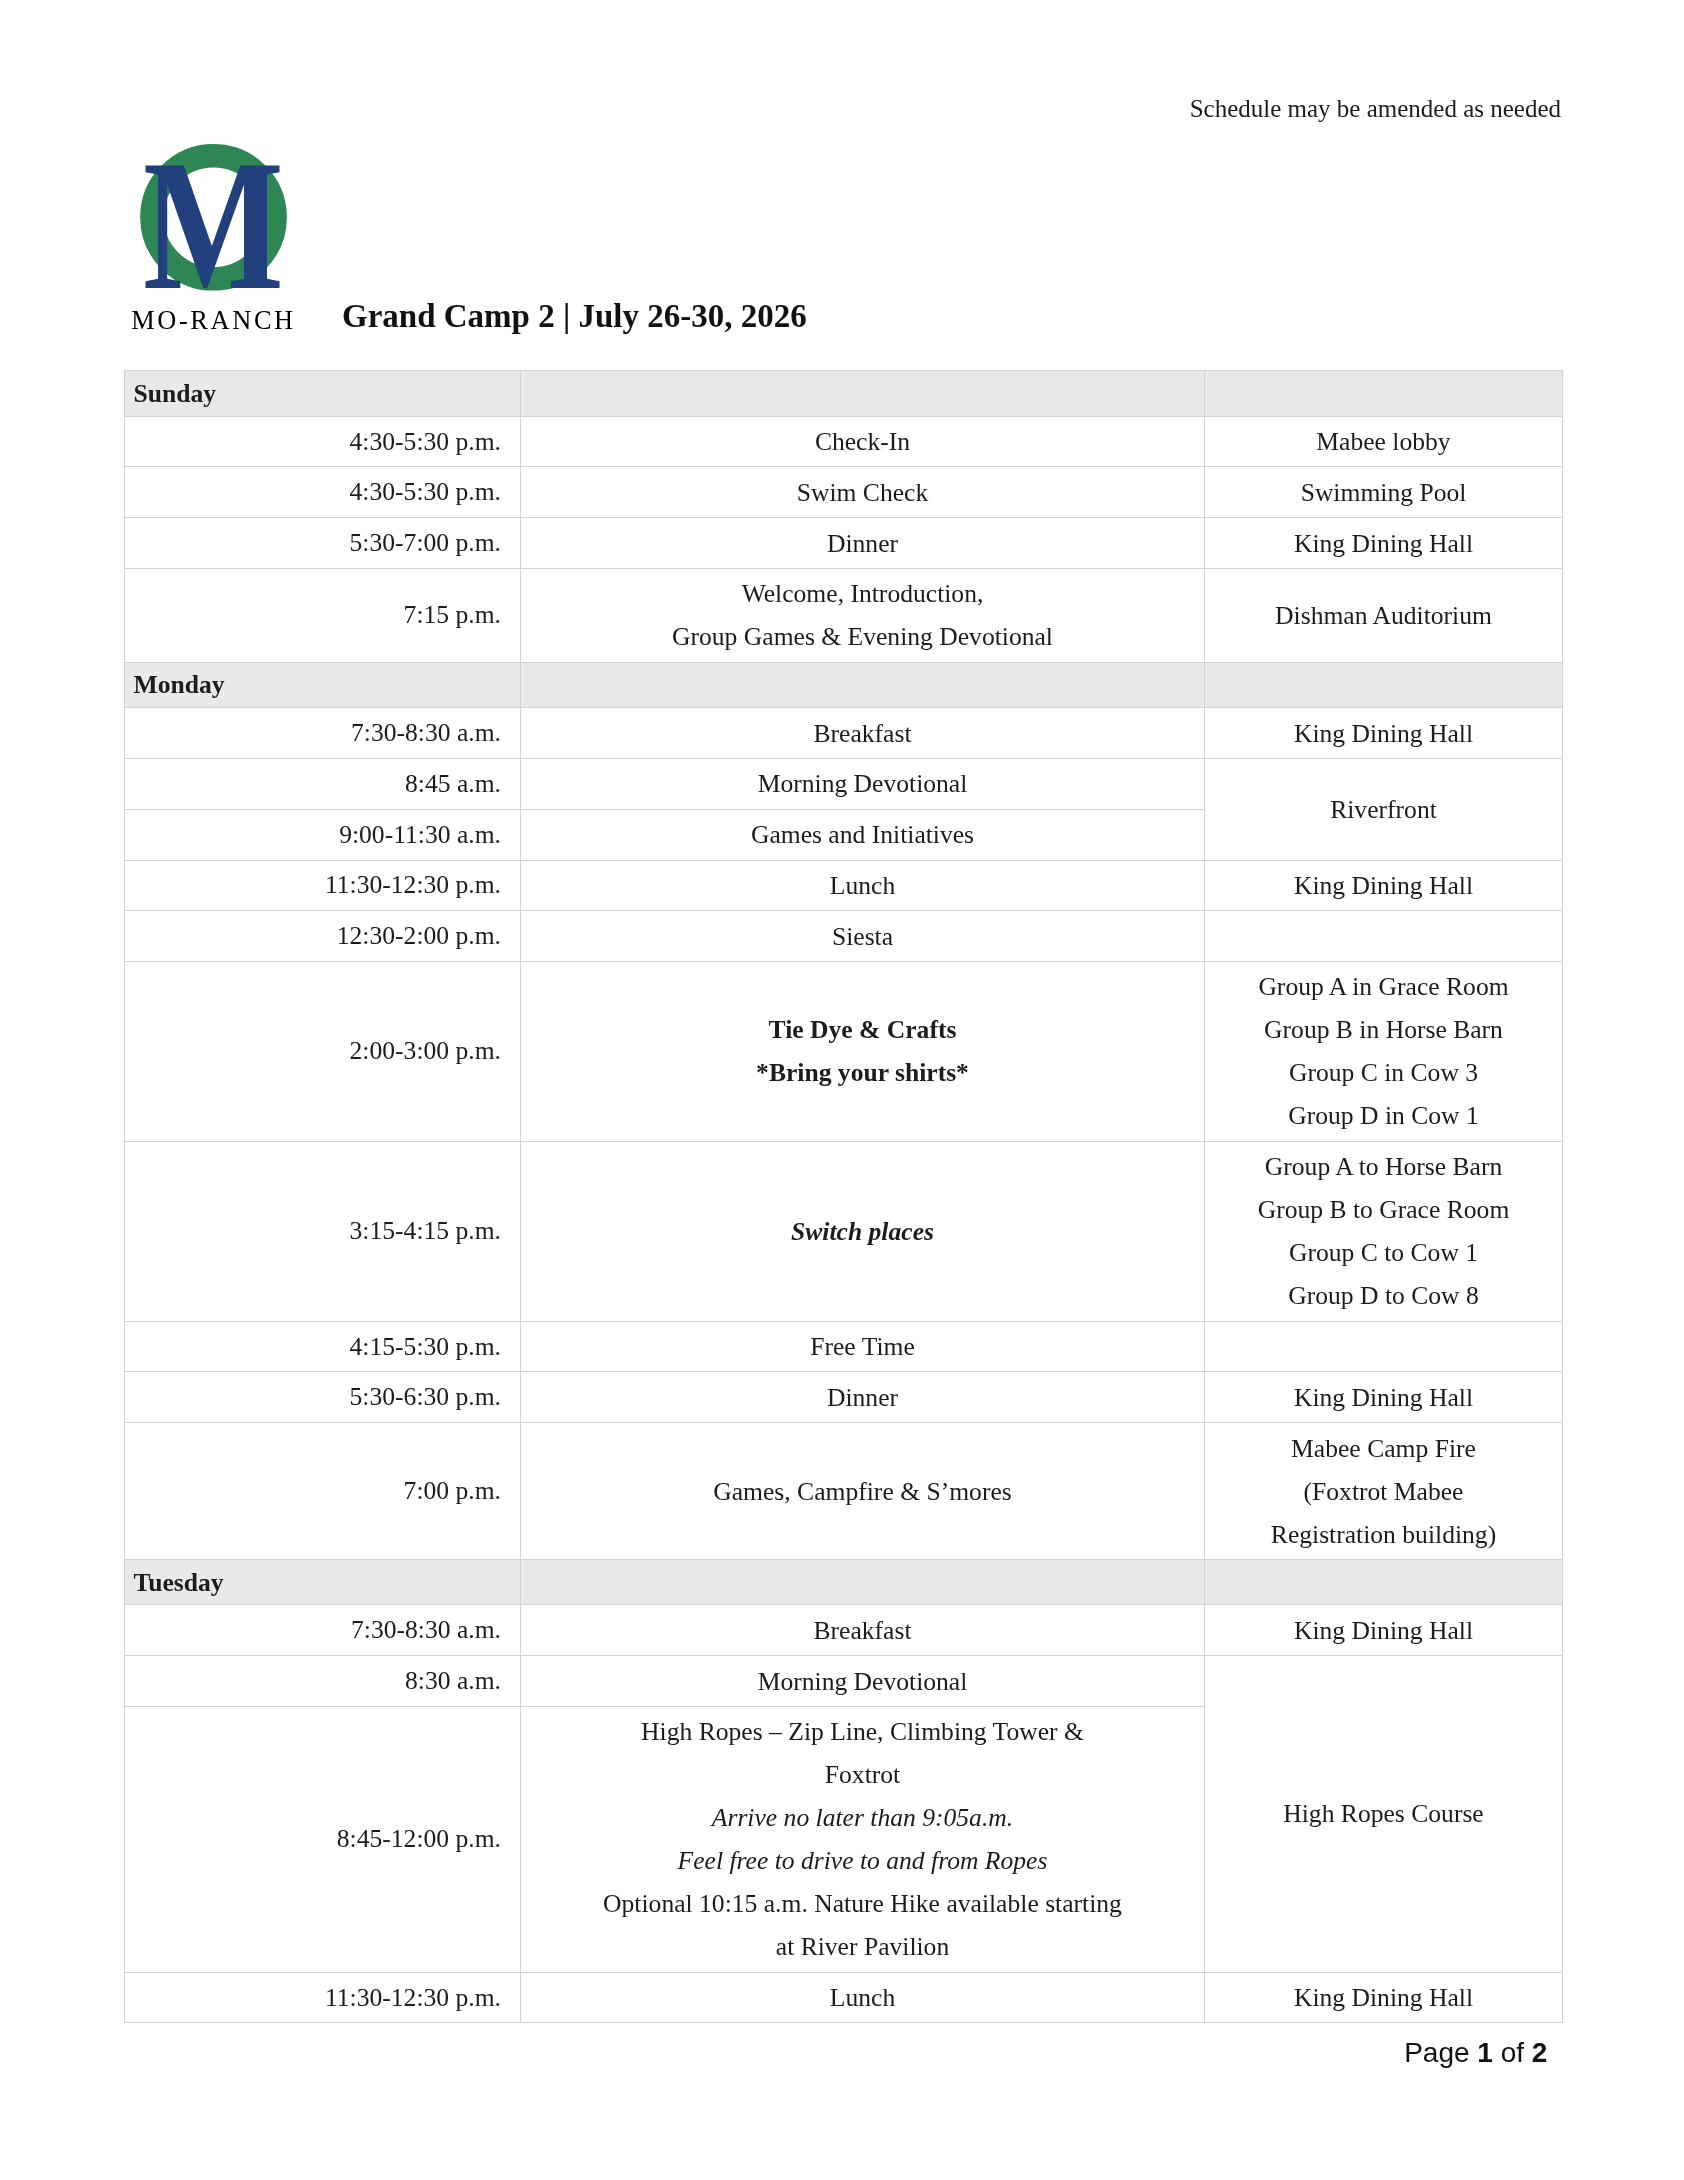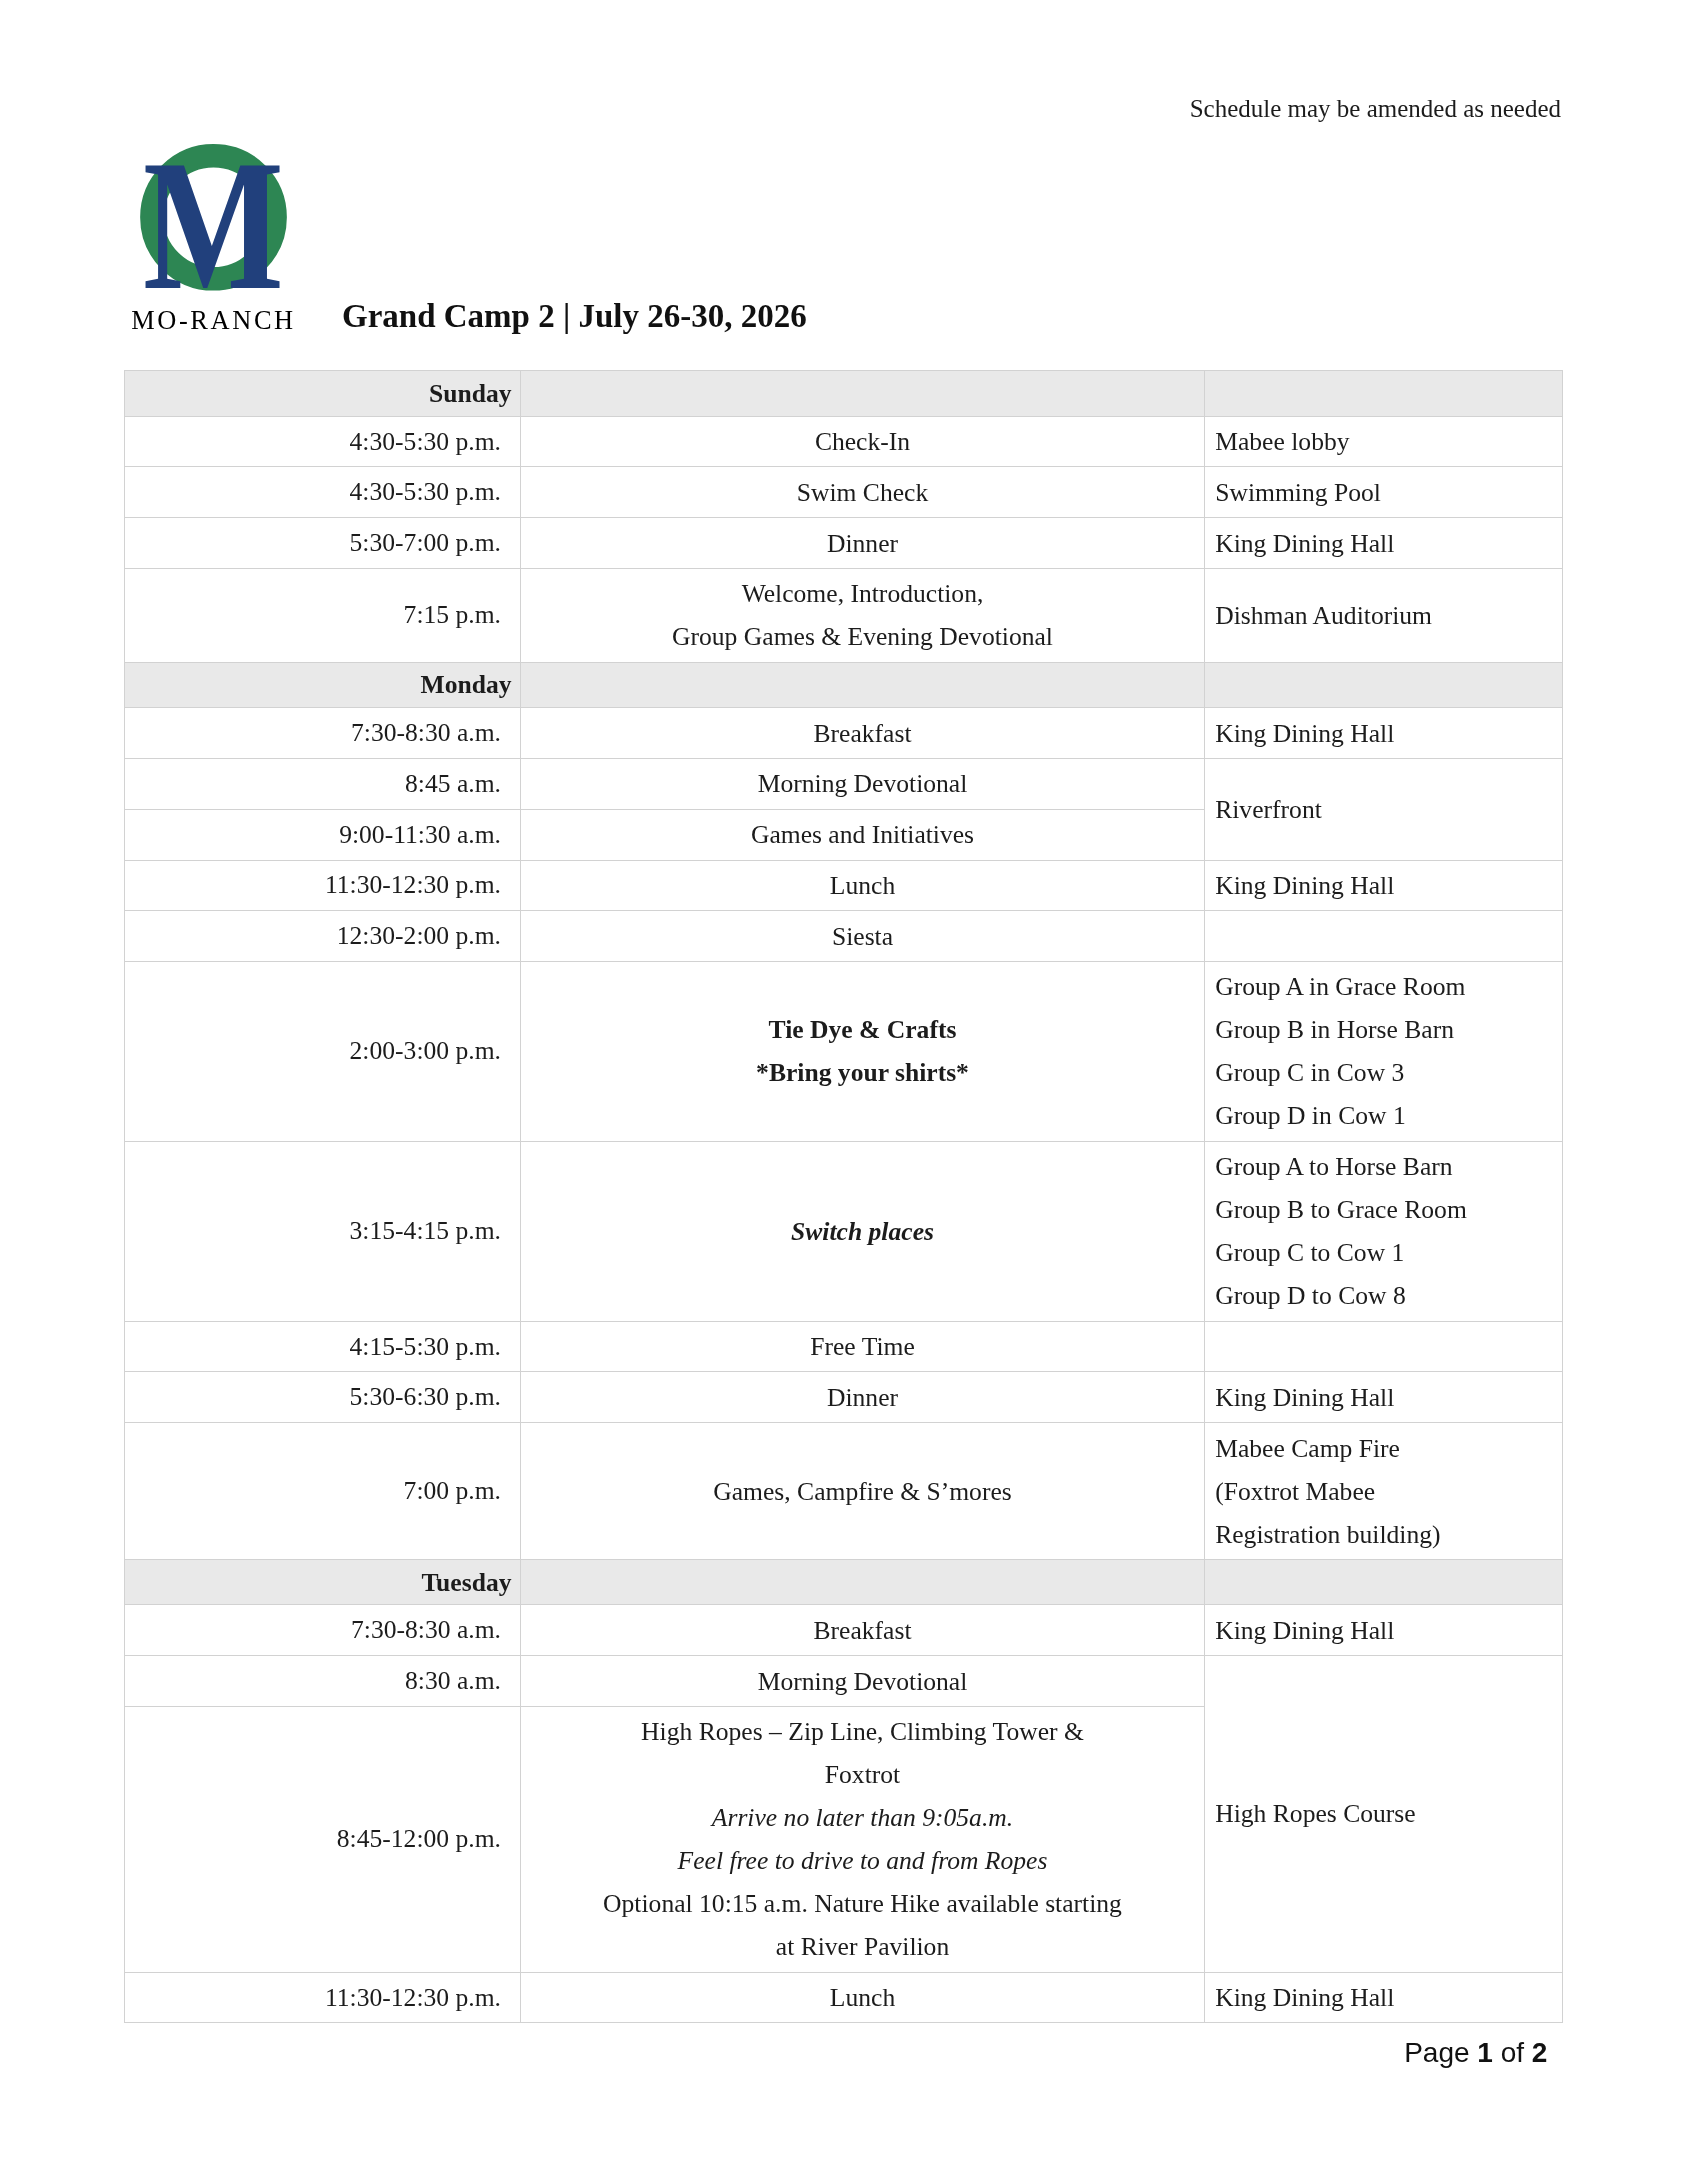"Sunday" td.day-cell { text-align: right -> left }
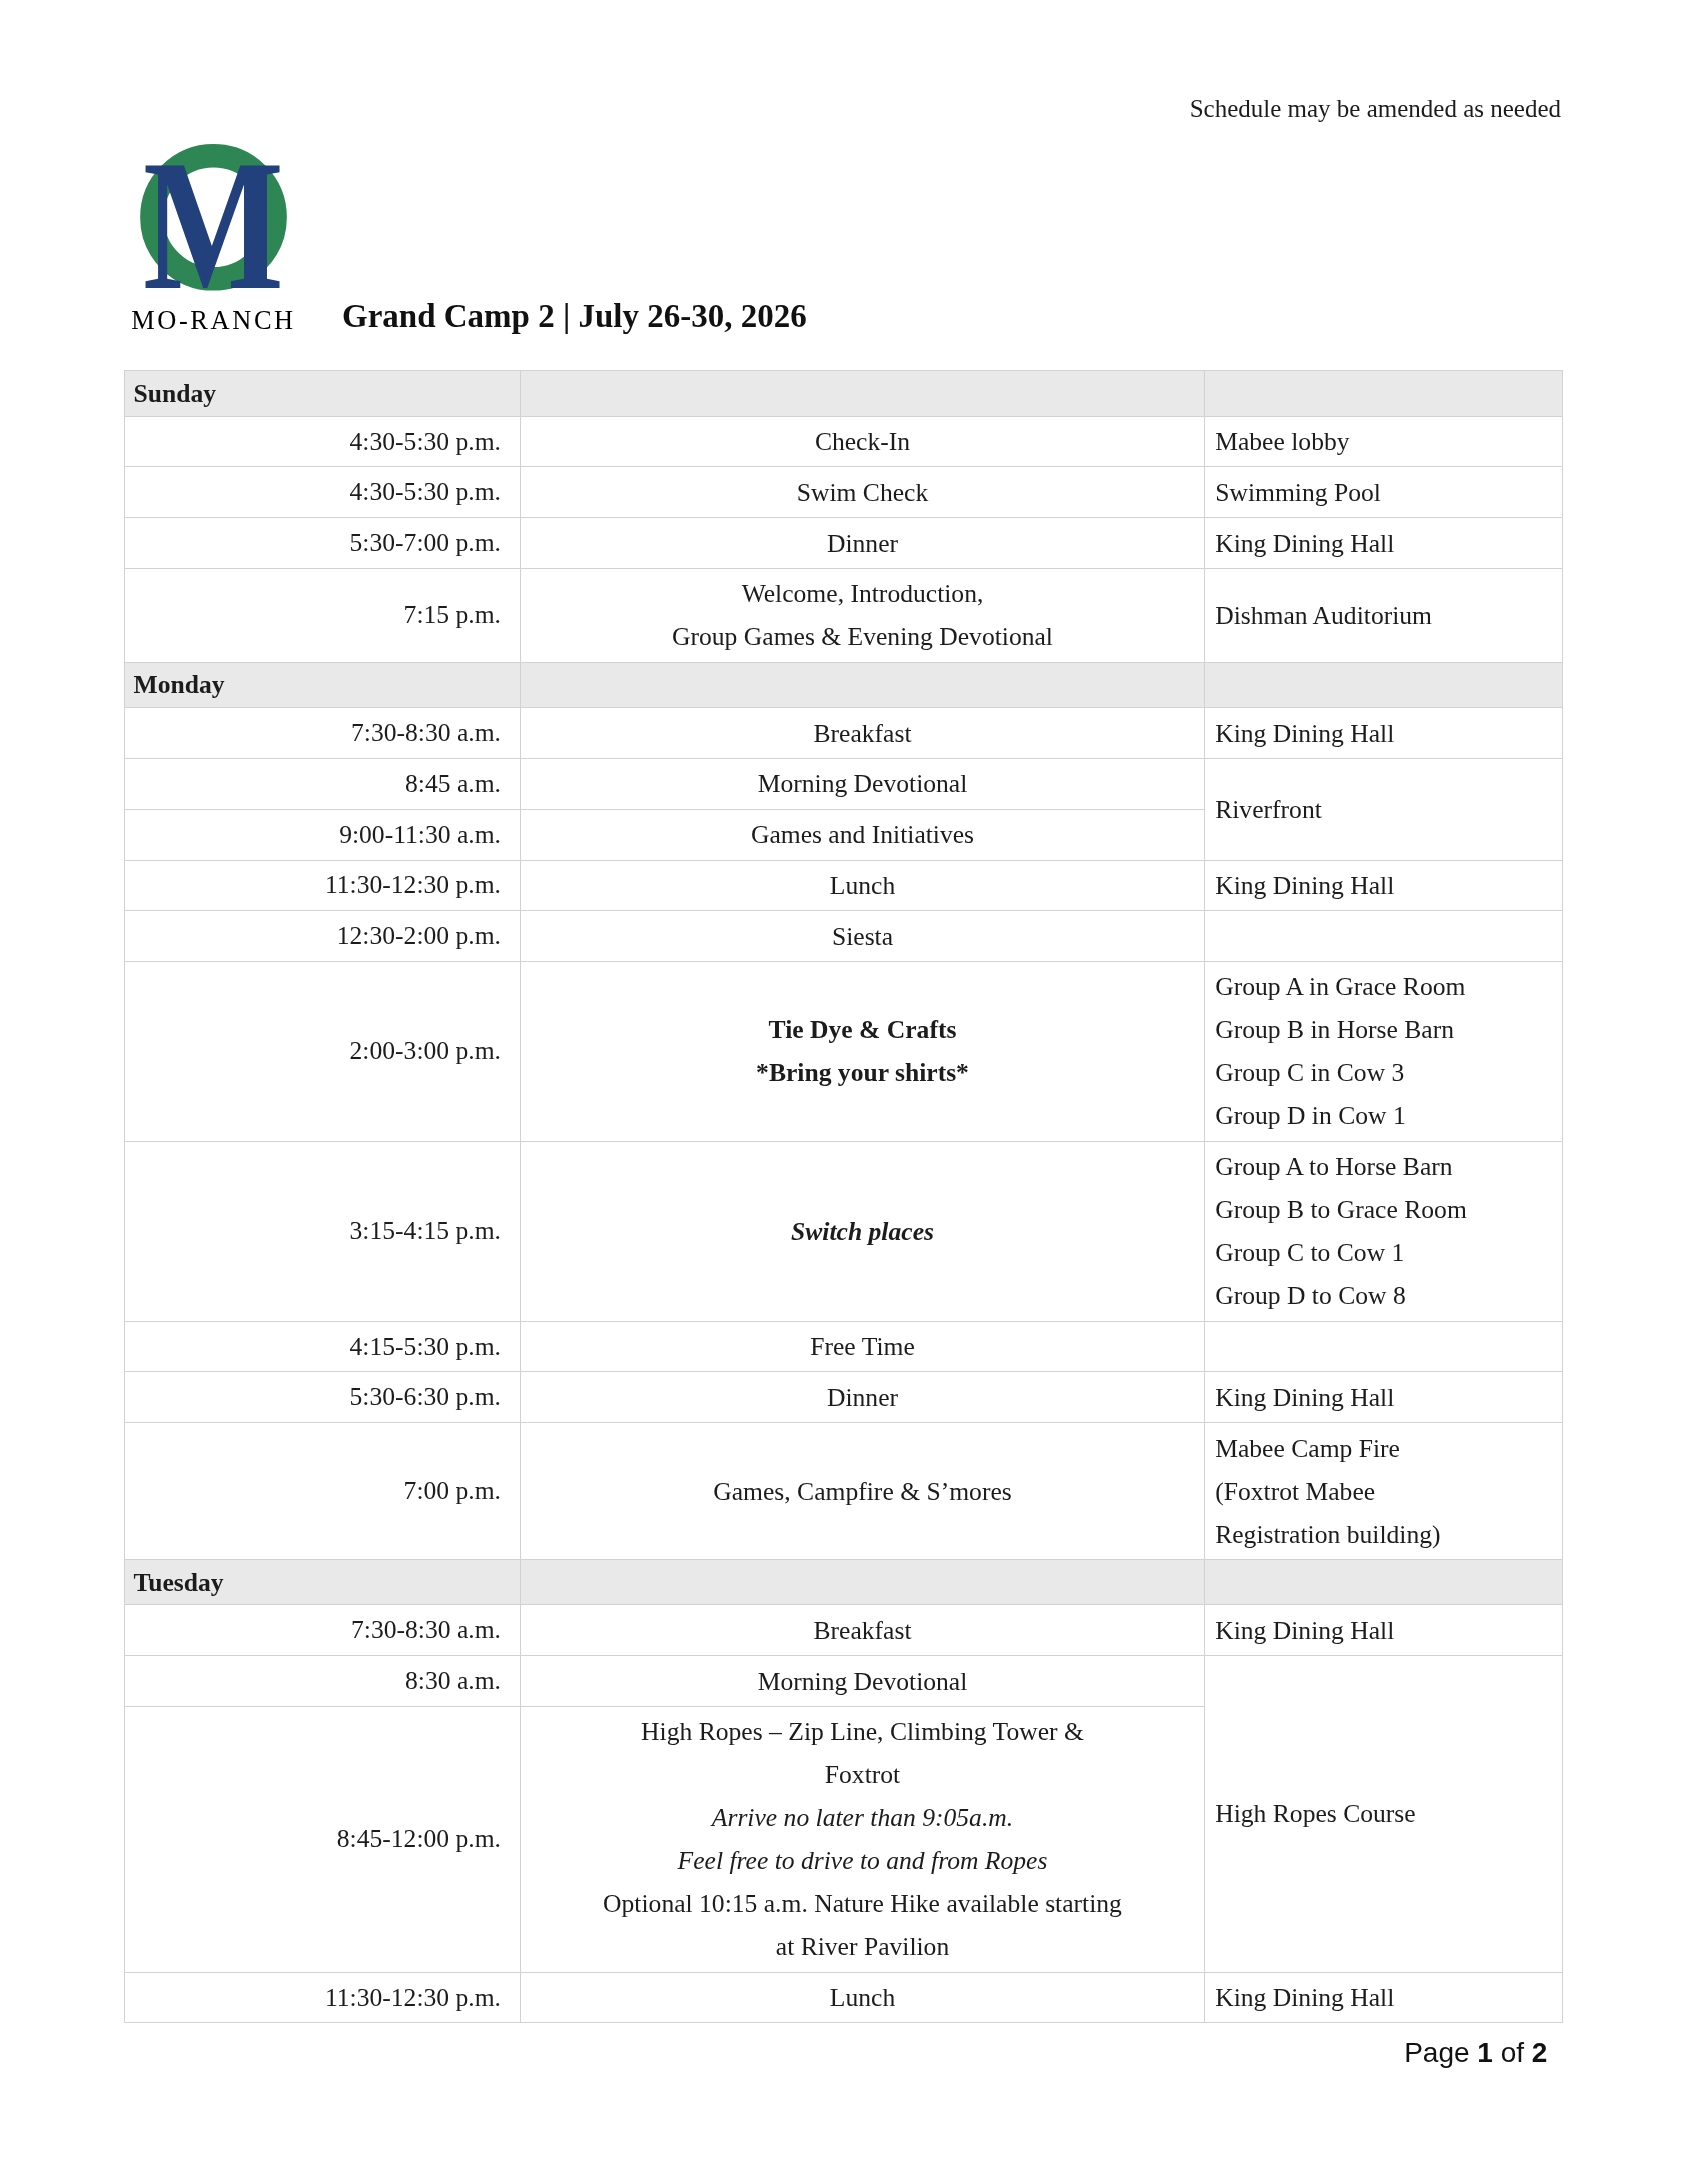"Mabee lobby" td.location-cell { text-align: none -> center }
